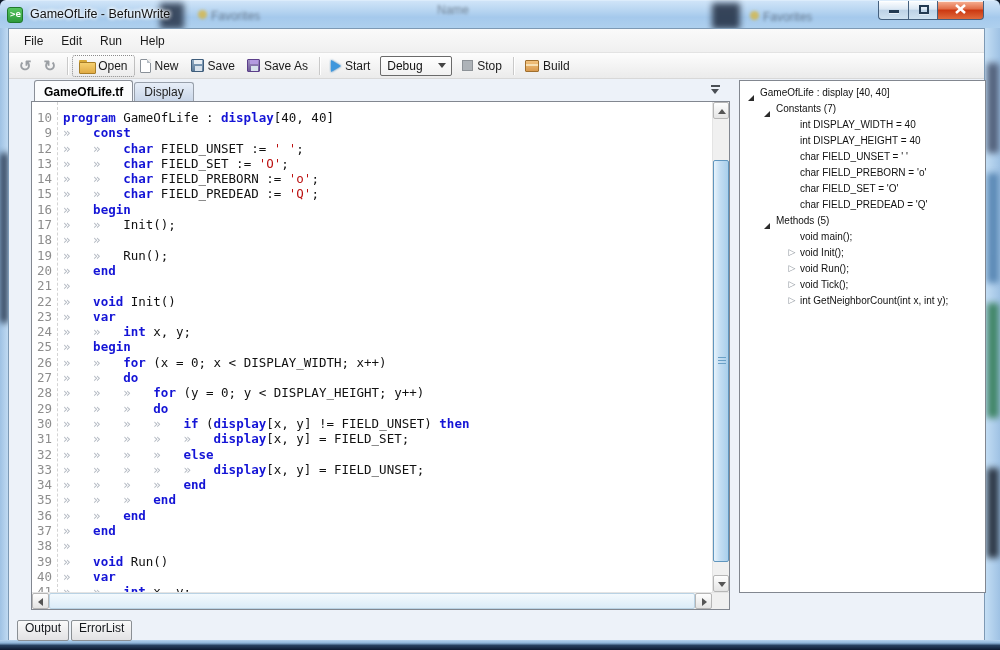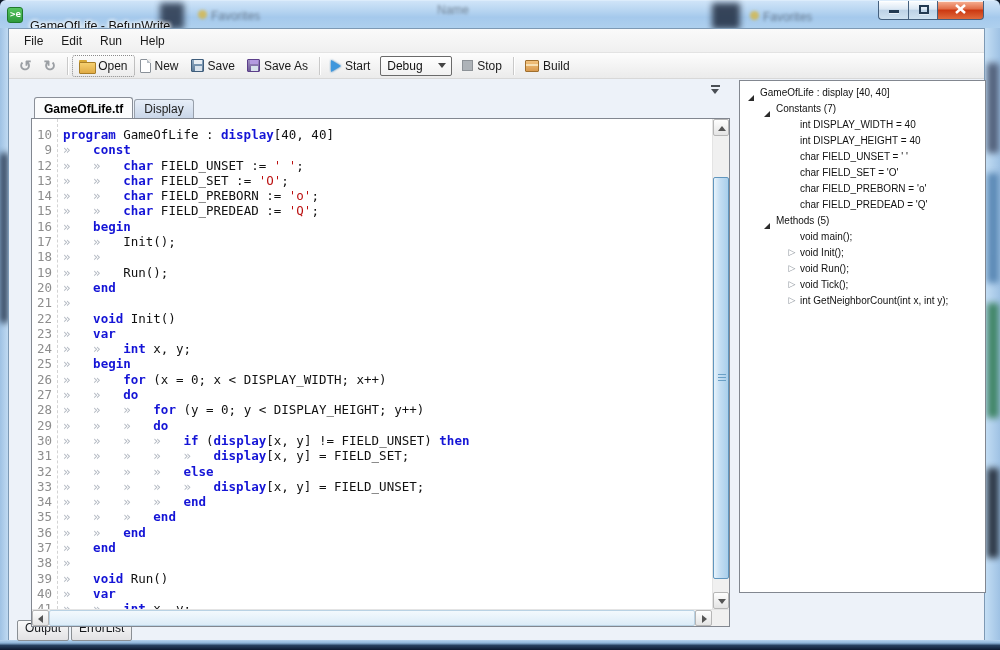"GameOfLife - BefunWrite" .window-title { top: 18px -> 6px }
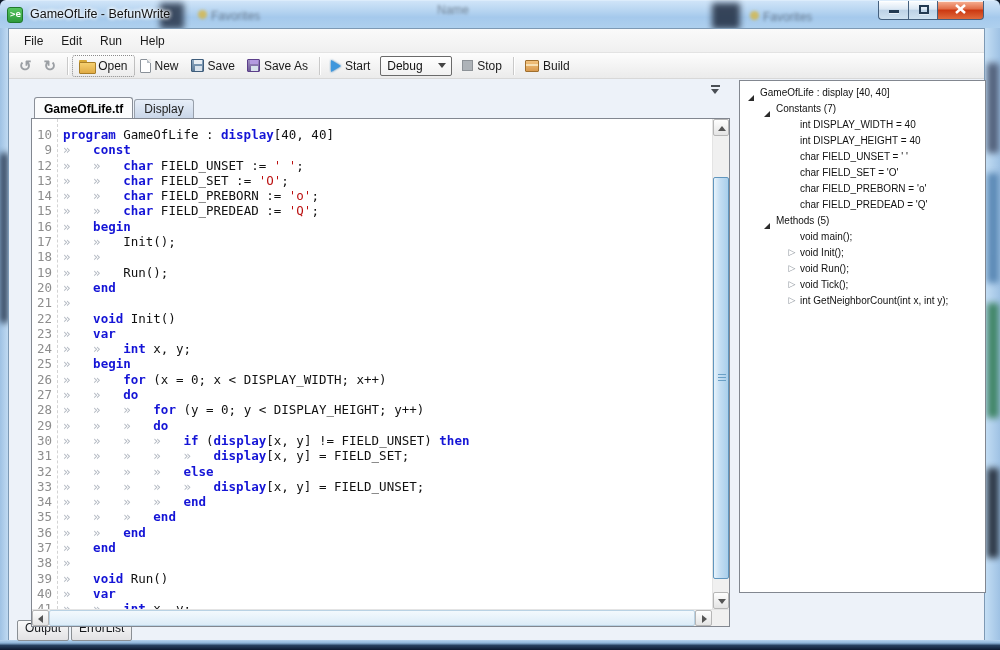"GameOfLife.tf" .tab-strip { height: 38px -> 21px }
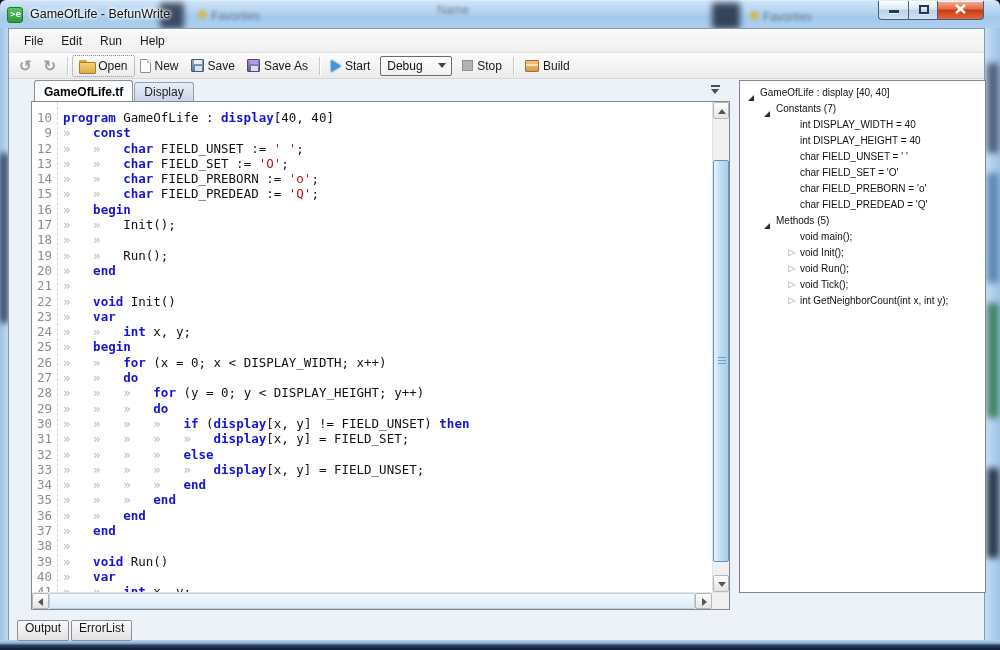"char FIELD_SET = 'O'" div.tree-row { order: before "char FIELD_PREBORN = 'o'" -> after "char FIELD_PREBORN = 'o'" }
